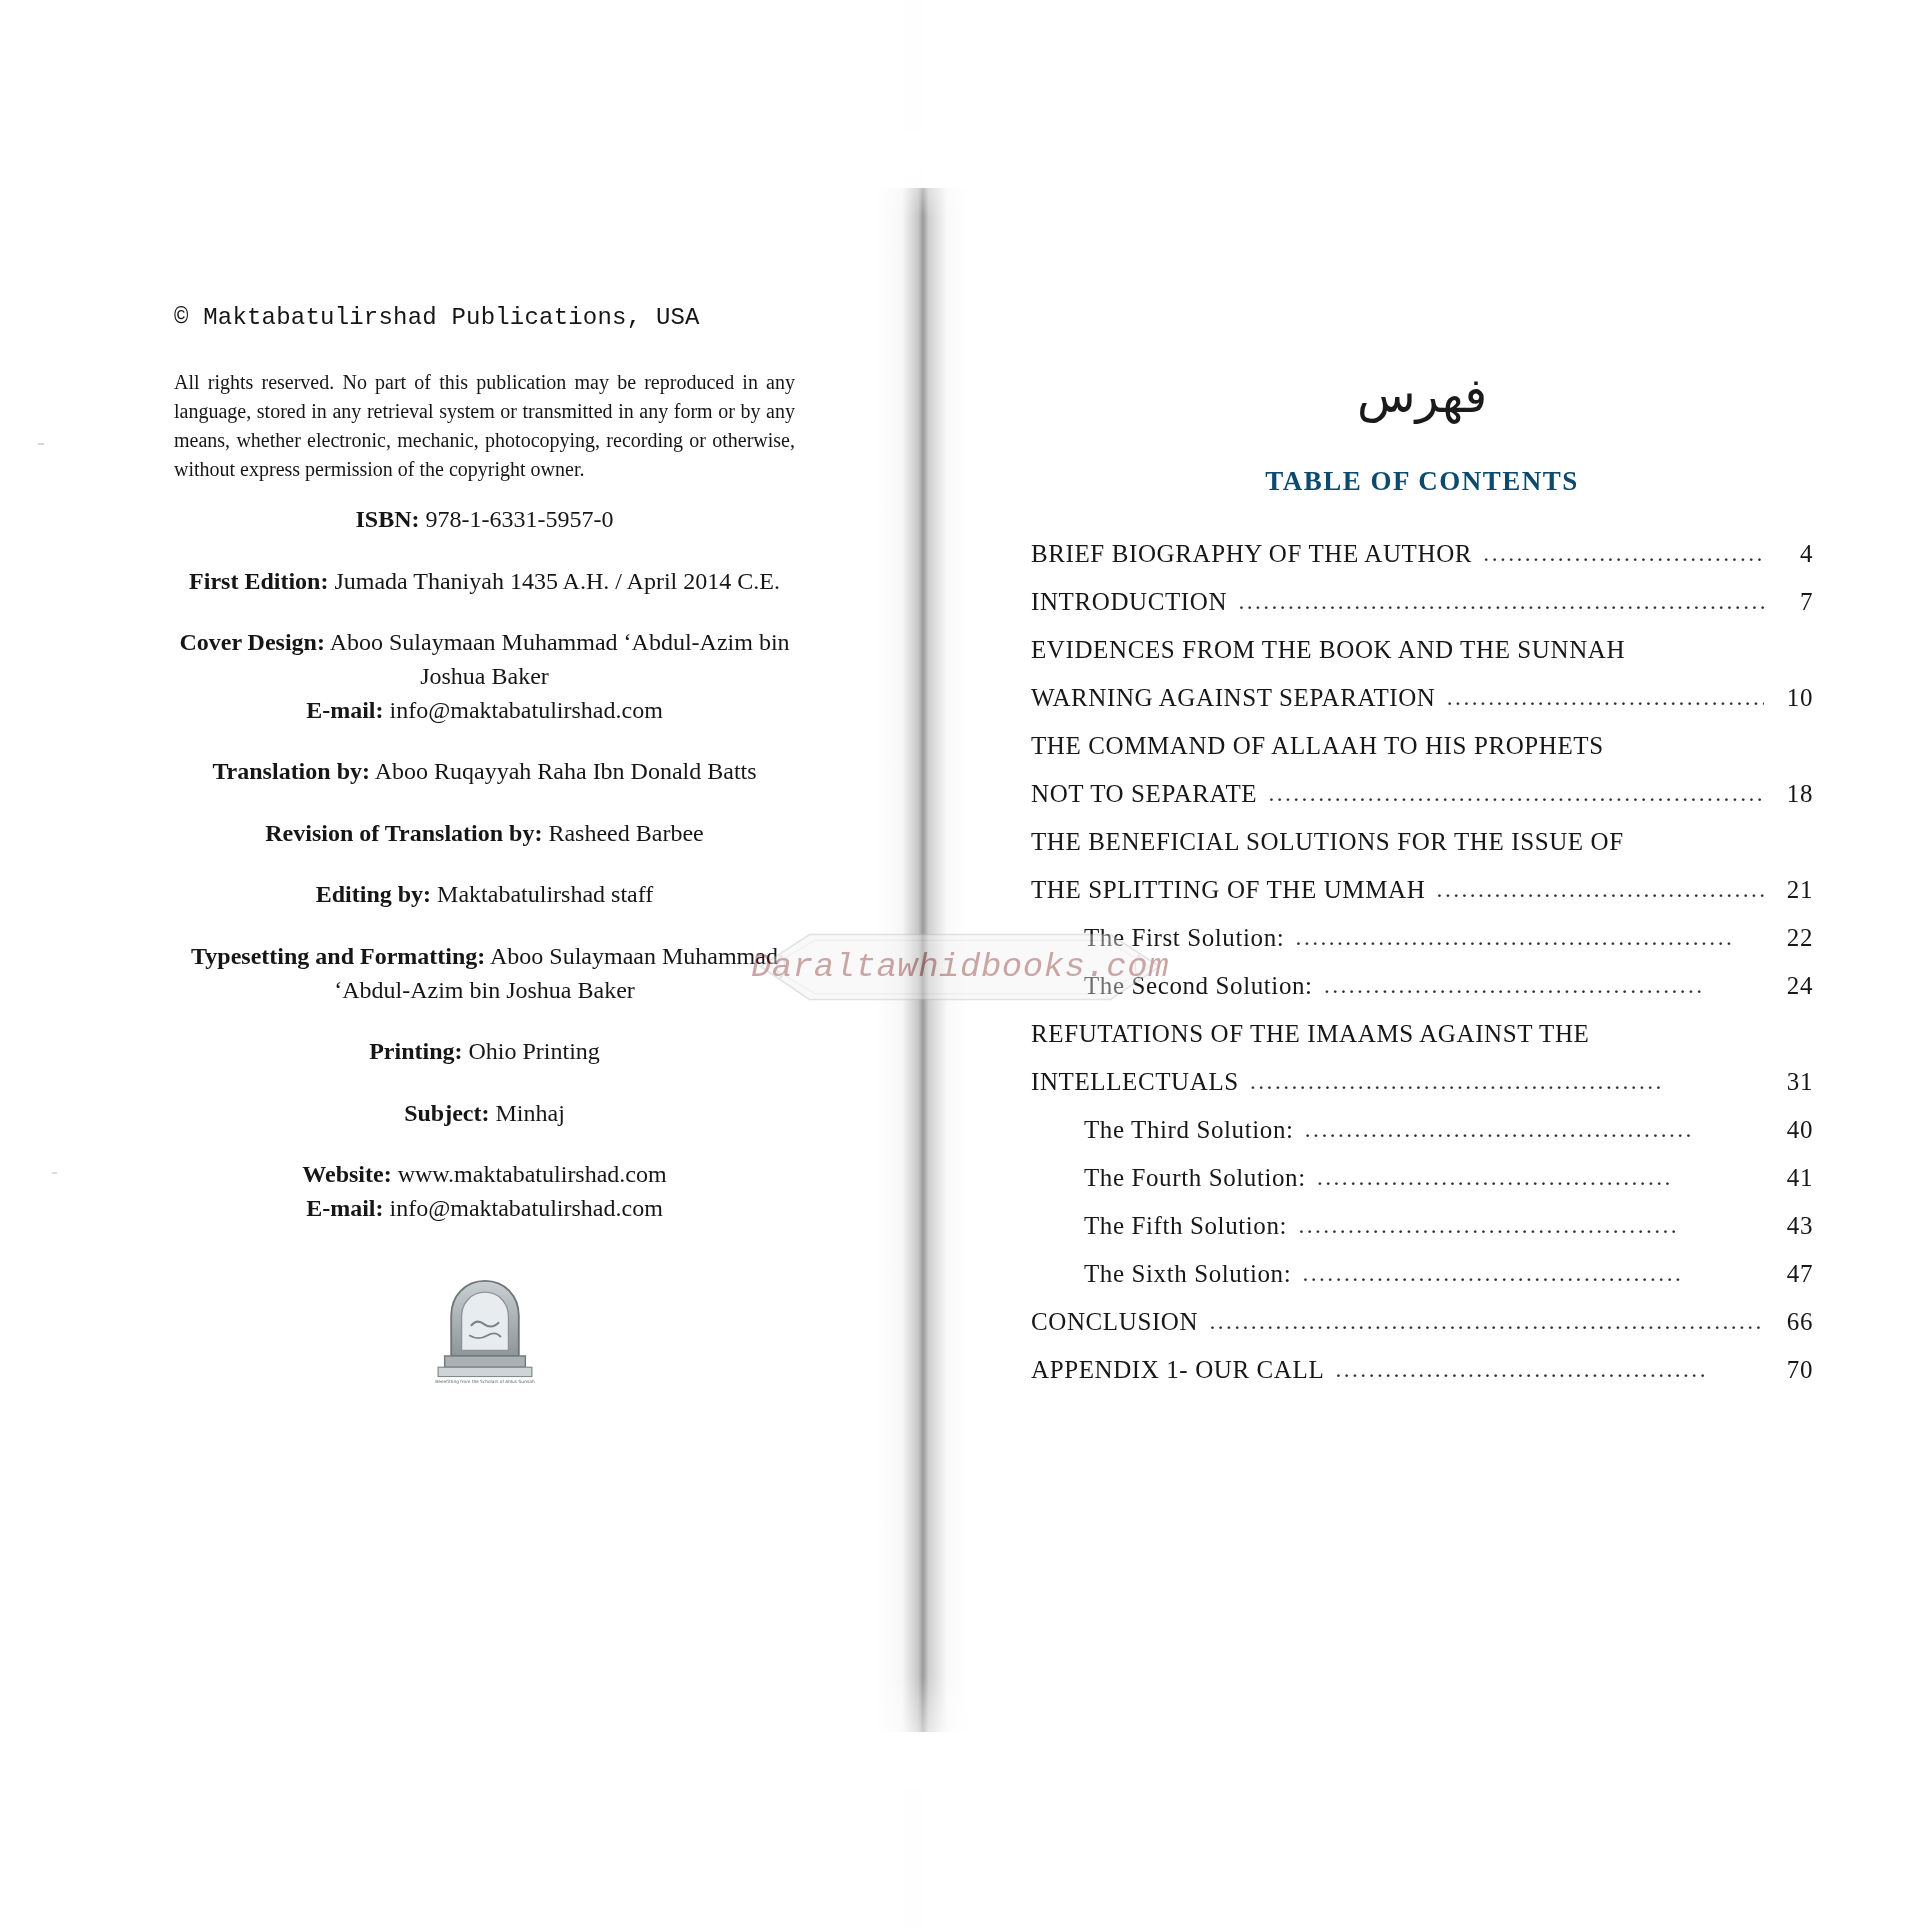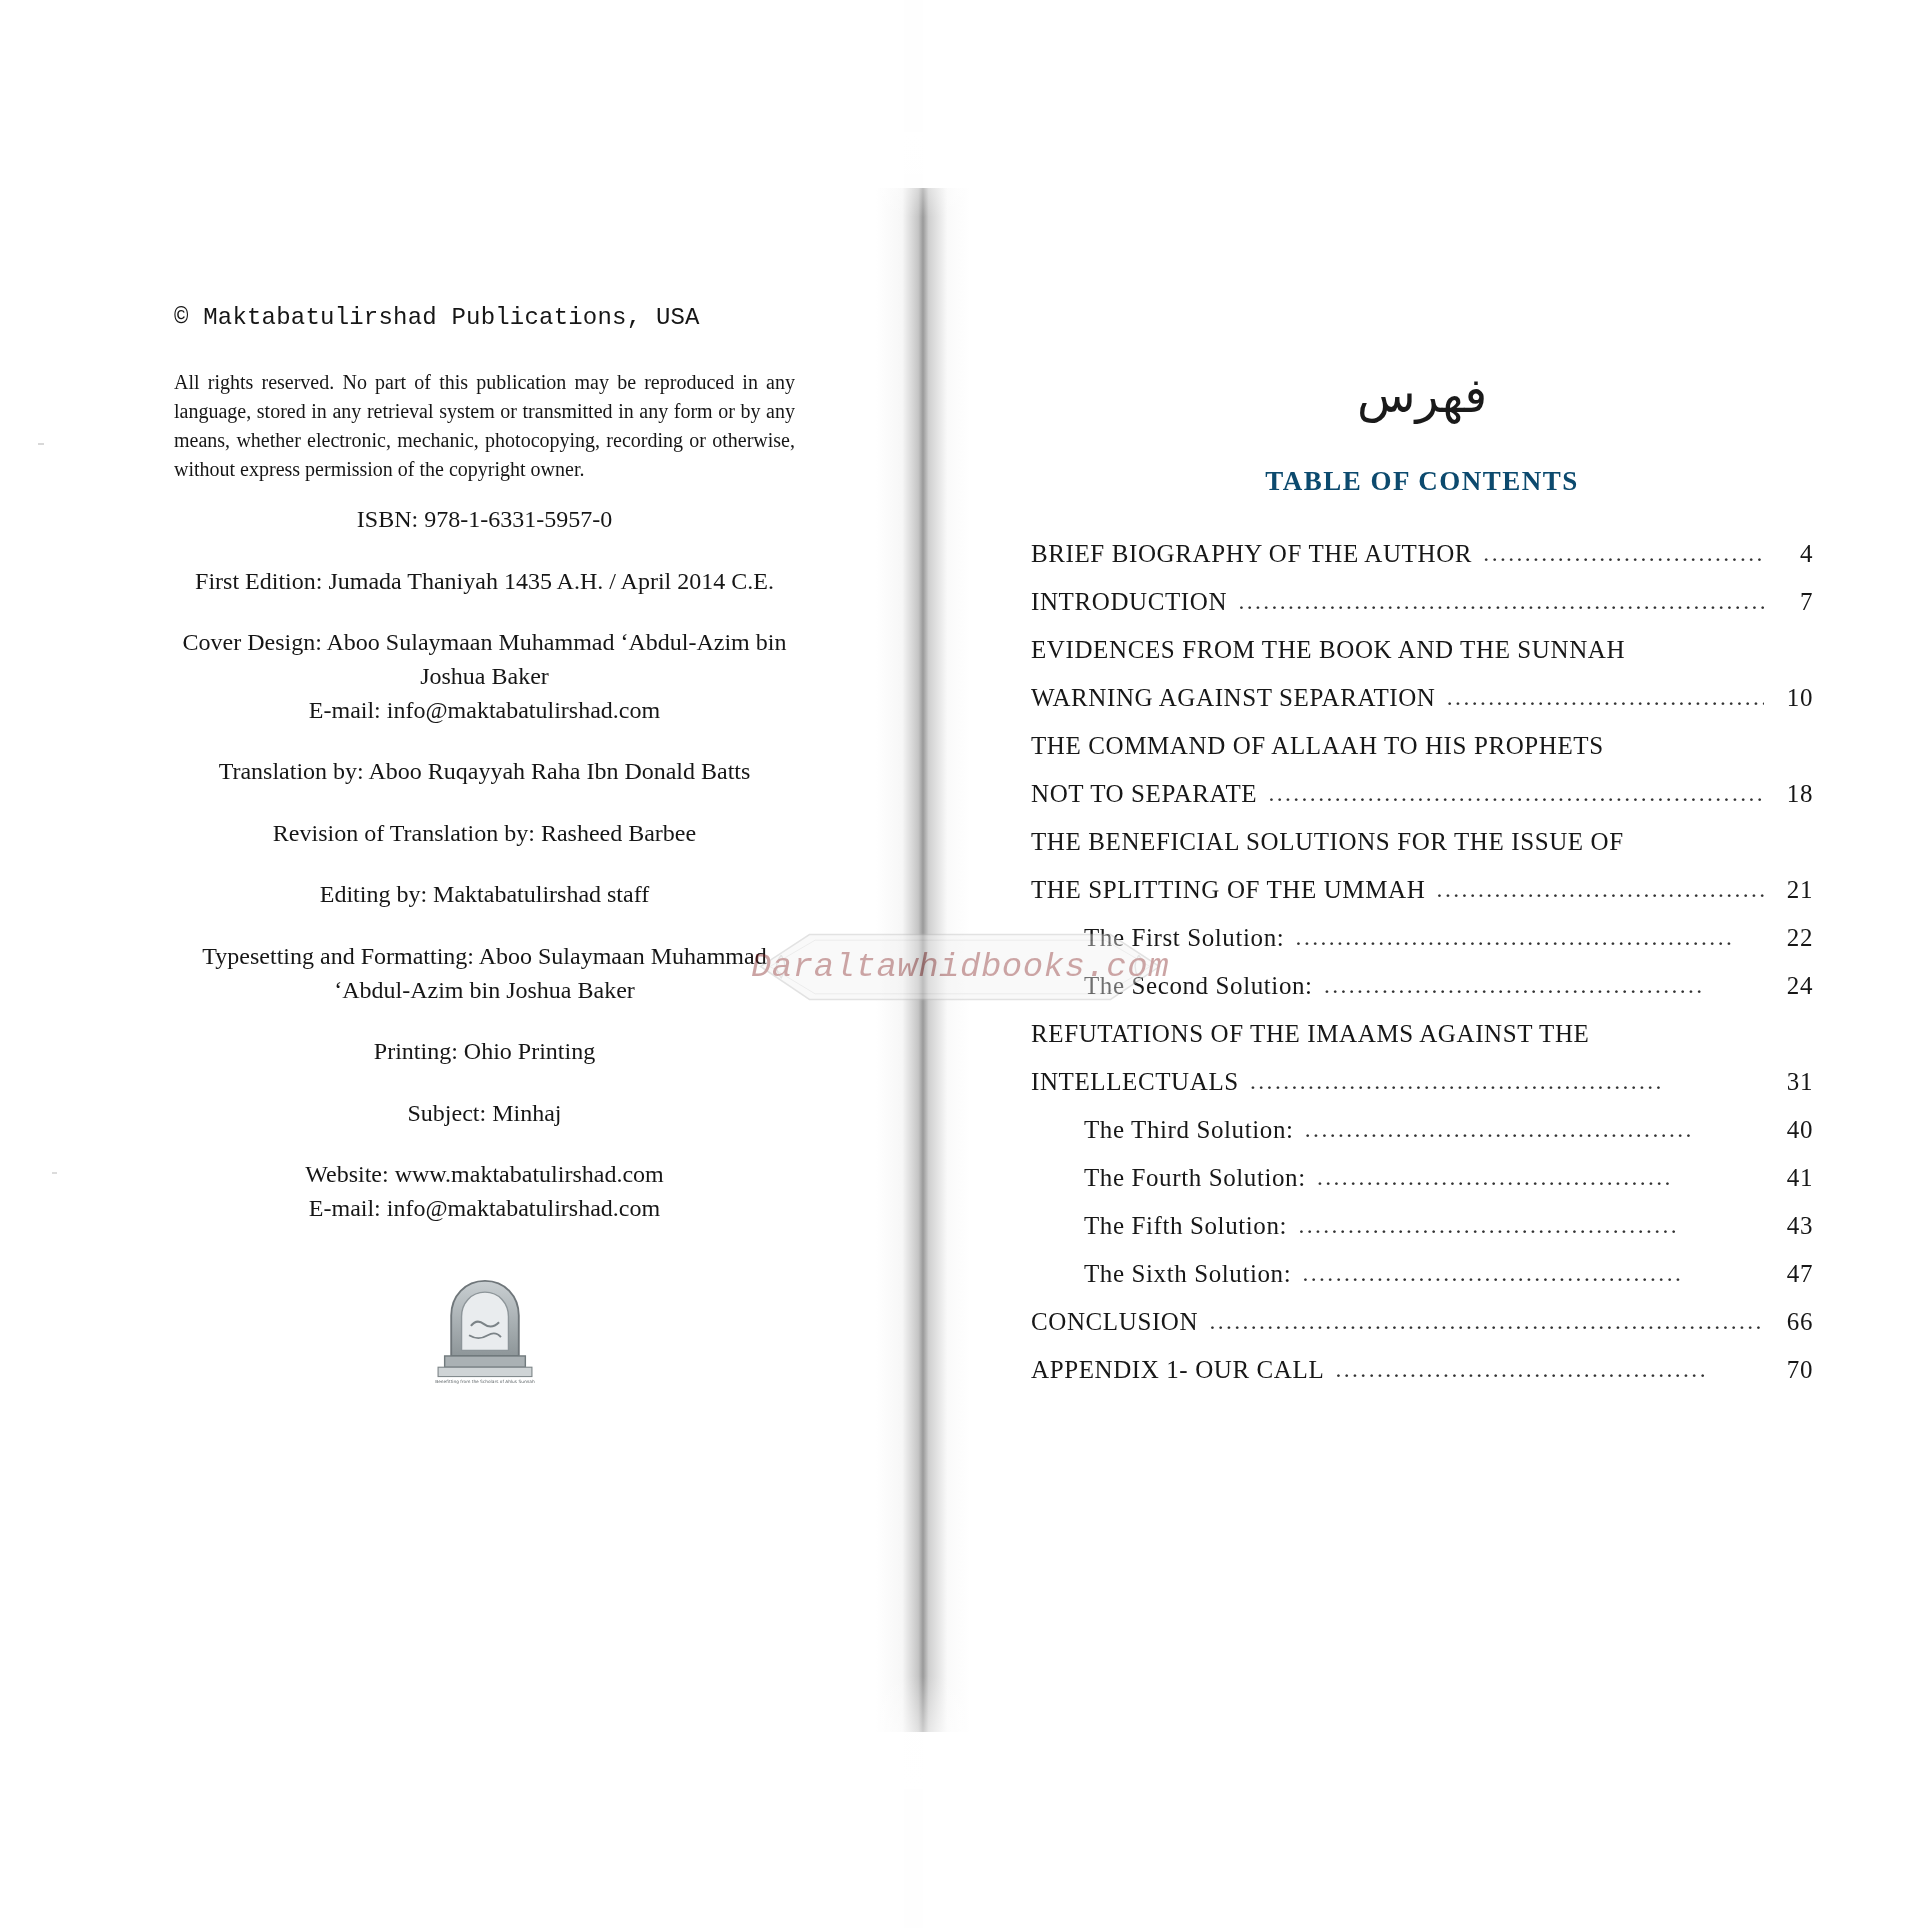"ISBN:" .meta-block b { font-weight: normal -> bold }
